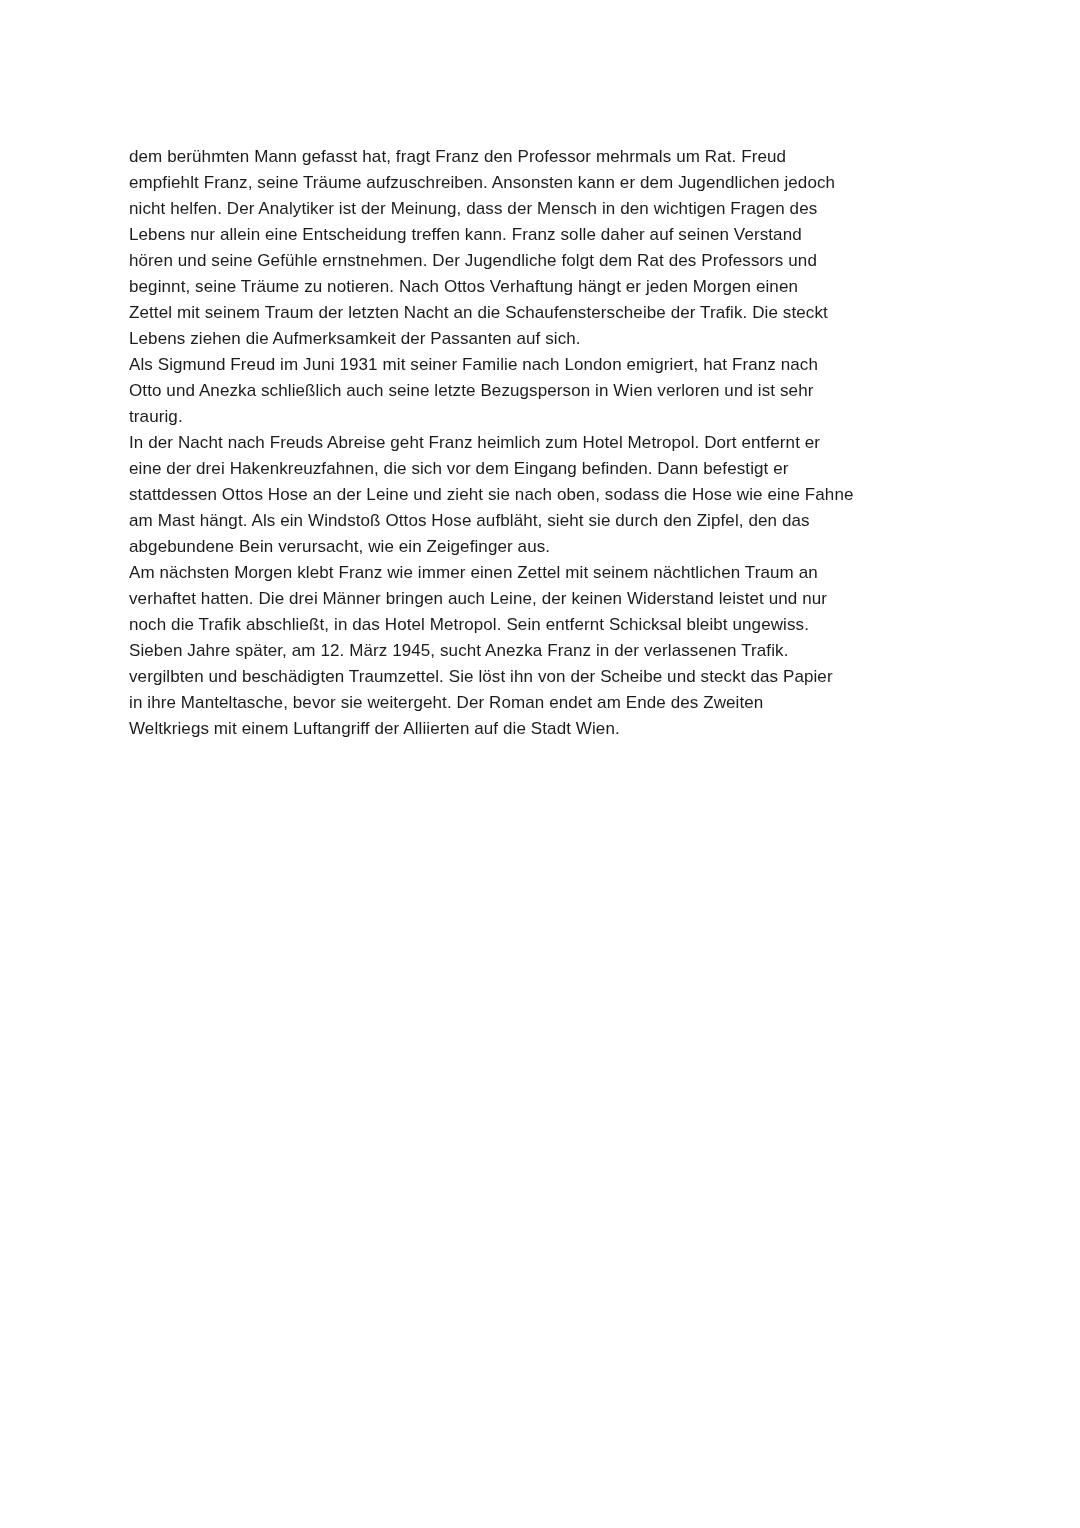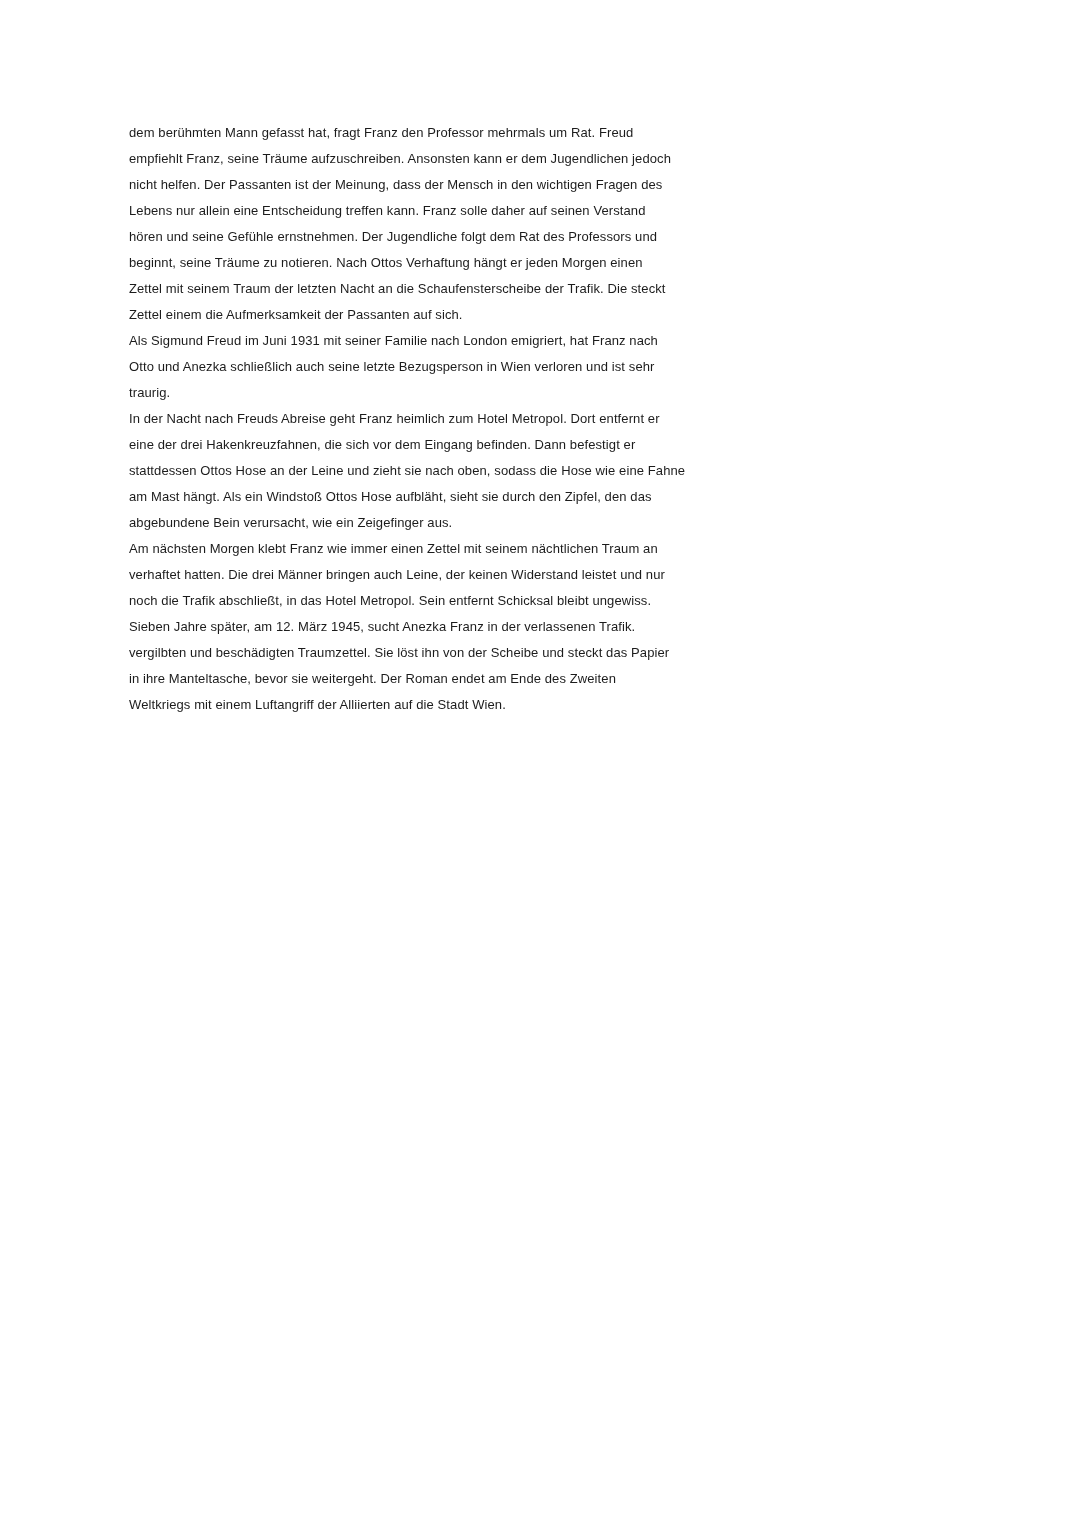"dem berühmten Mann gefasst hat," .text-block { font-size: 13px -> 17px; top: 120px -> 144px }
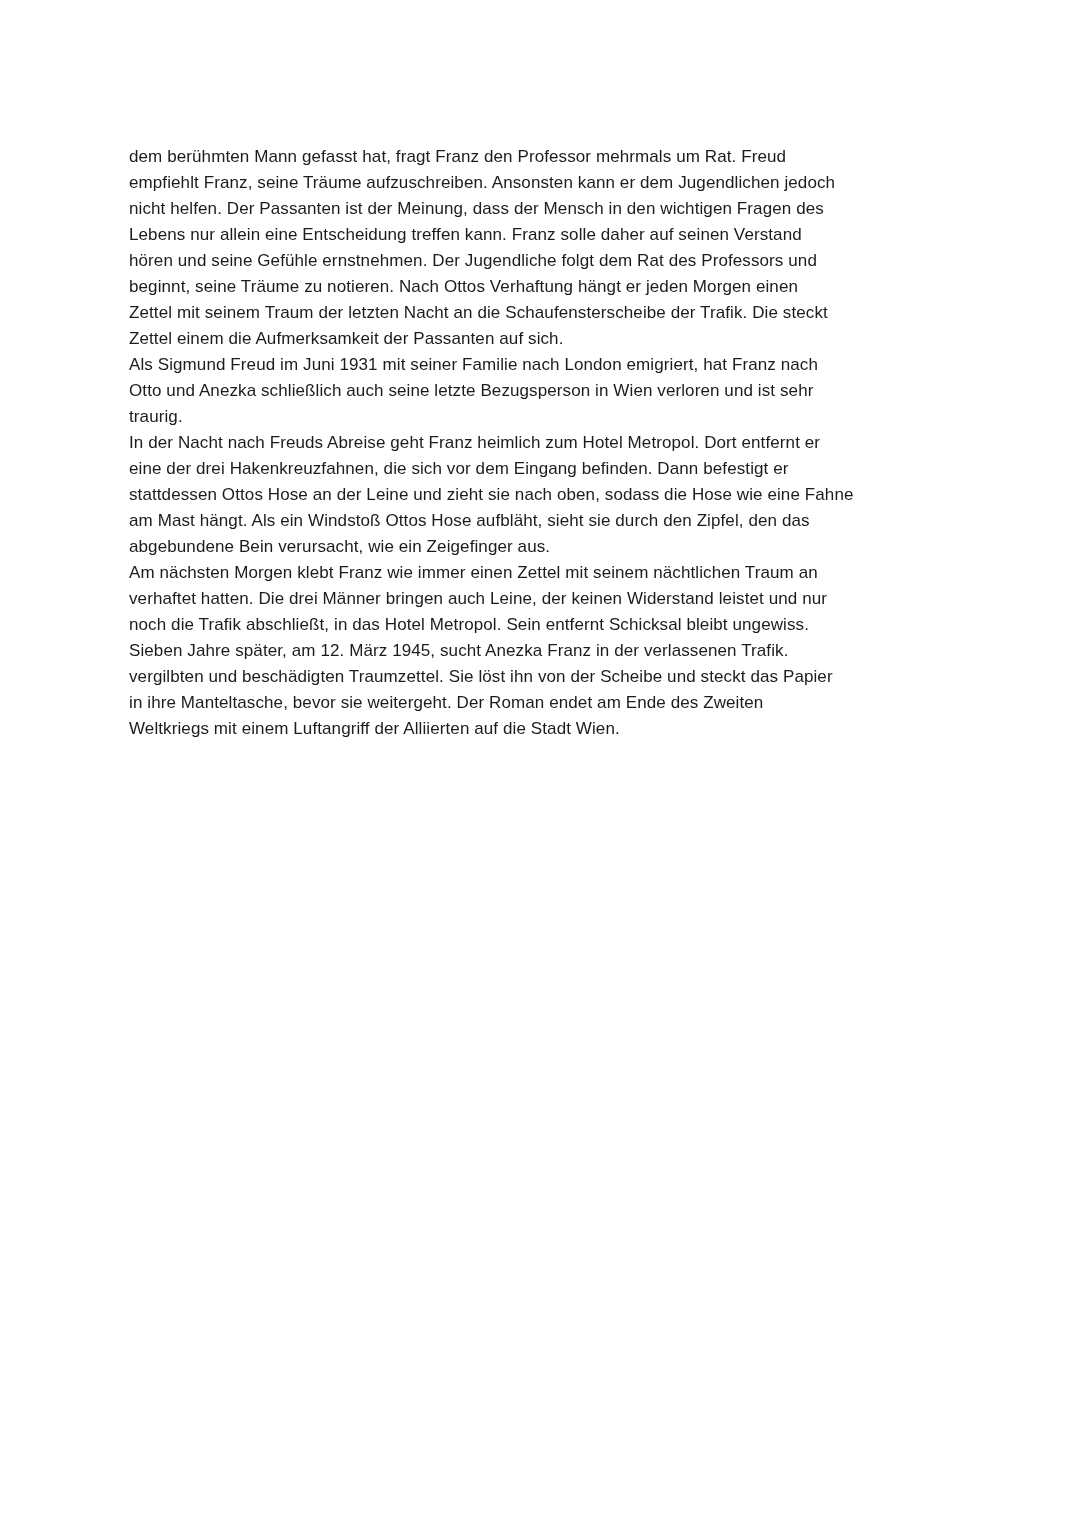"nicht helfen. Der Passanten ist" div.line { text: Passanten -> Analytiker }
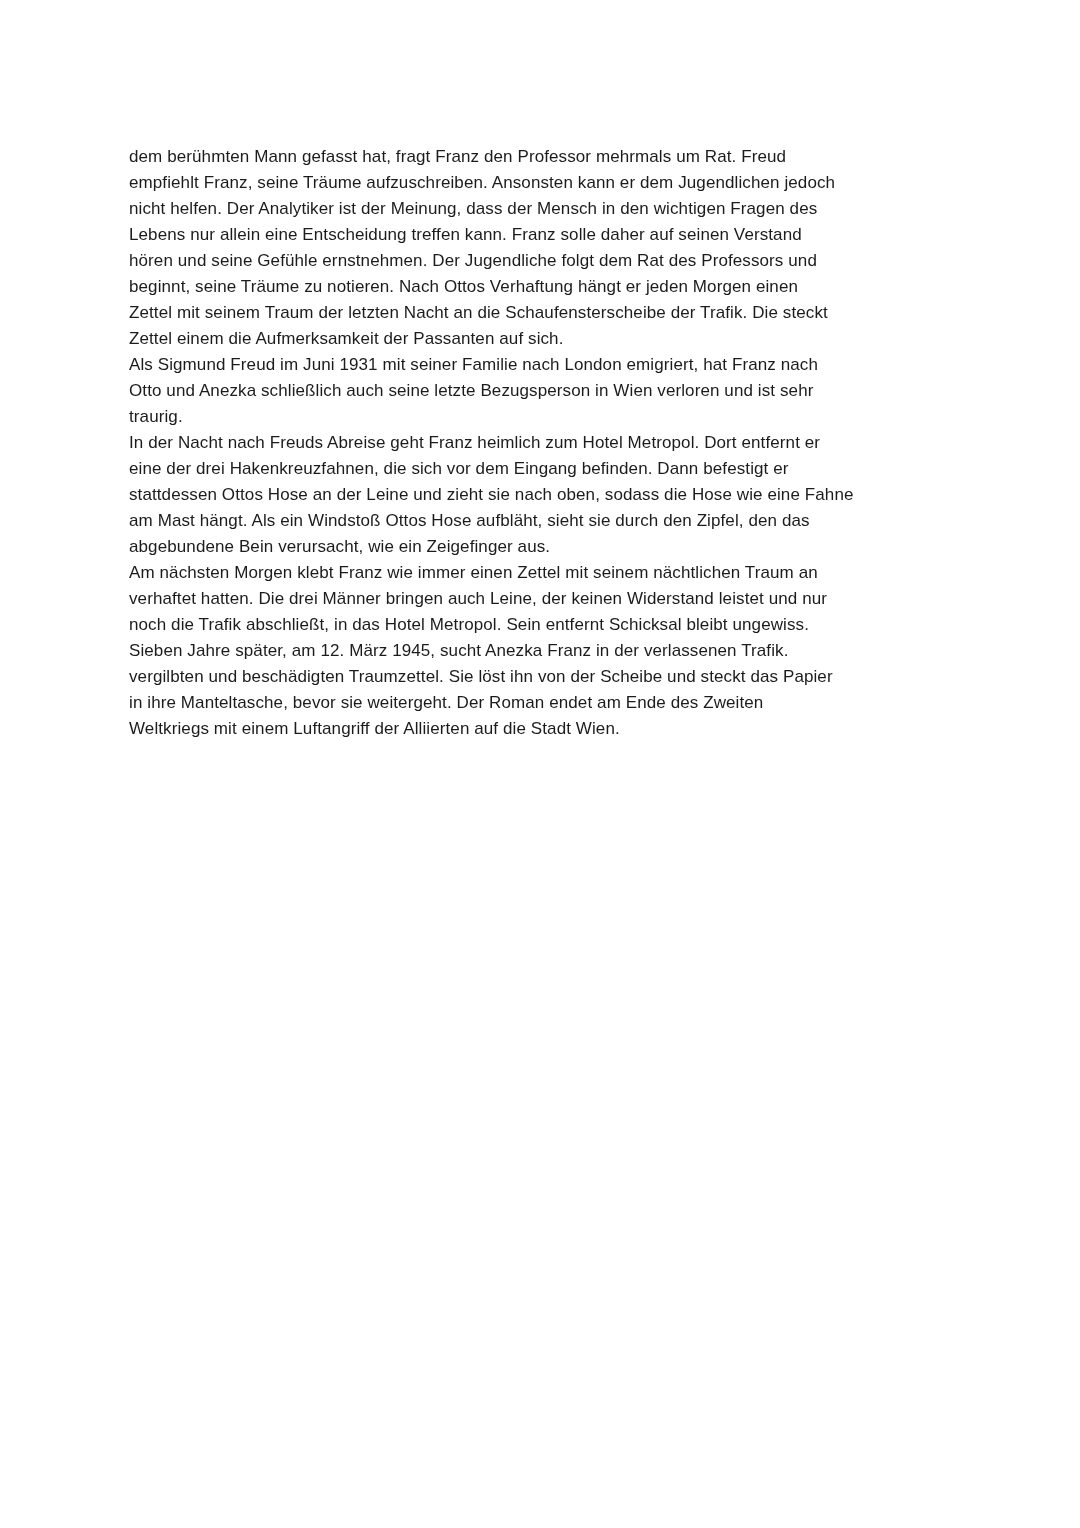"Zettel einem die Aufmerksamkeit der" div.line { text: Zettel einem -> Lebens ziehen }
